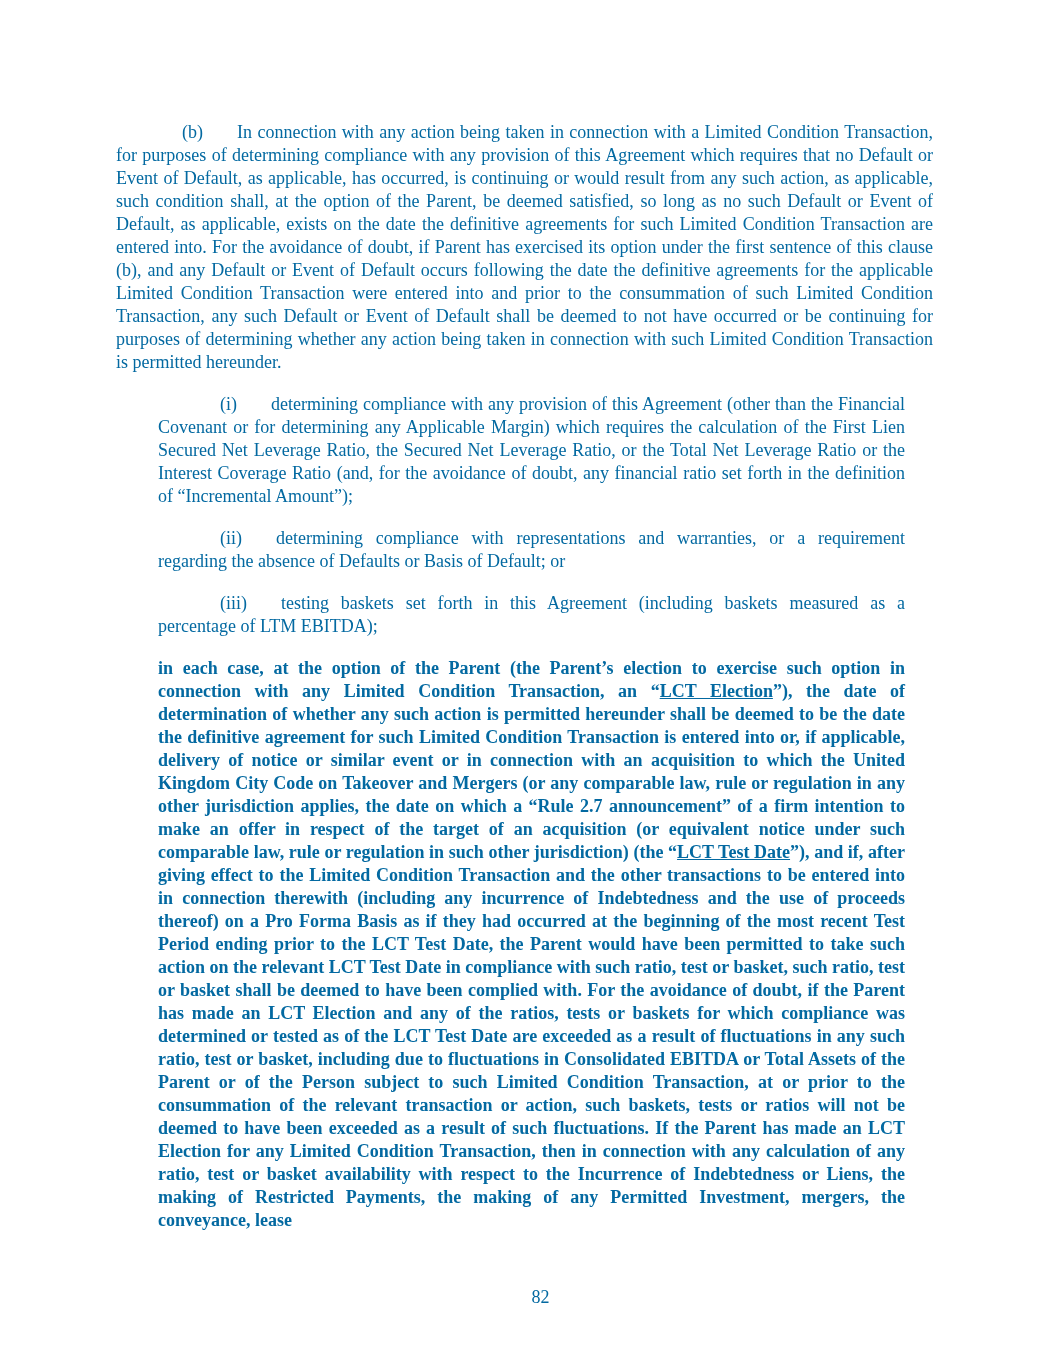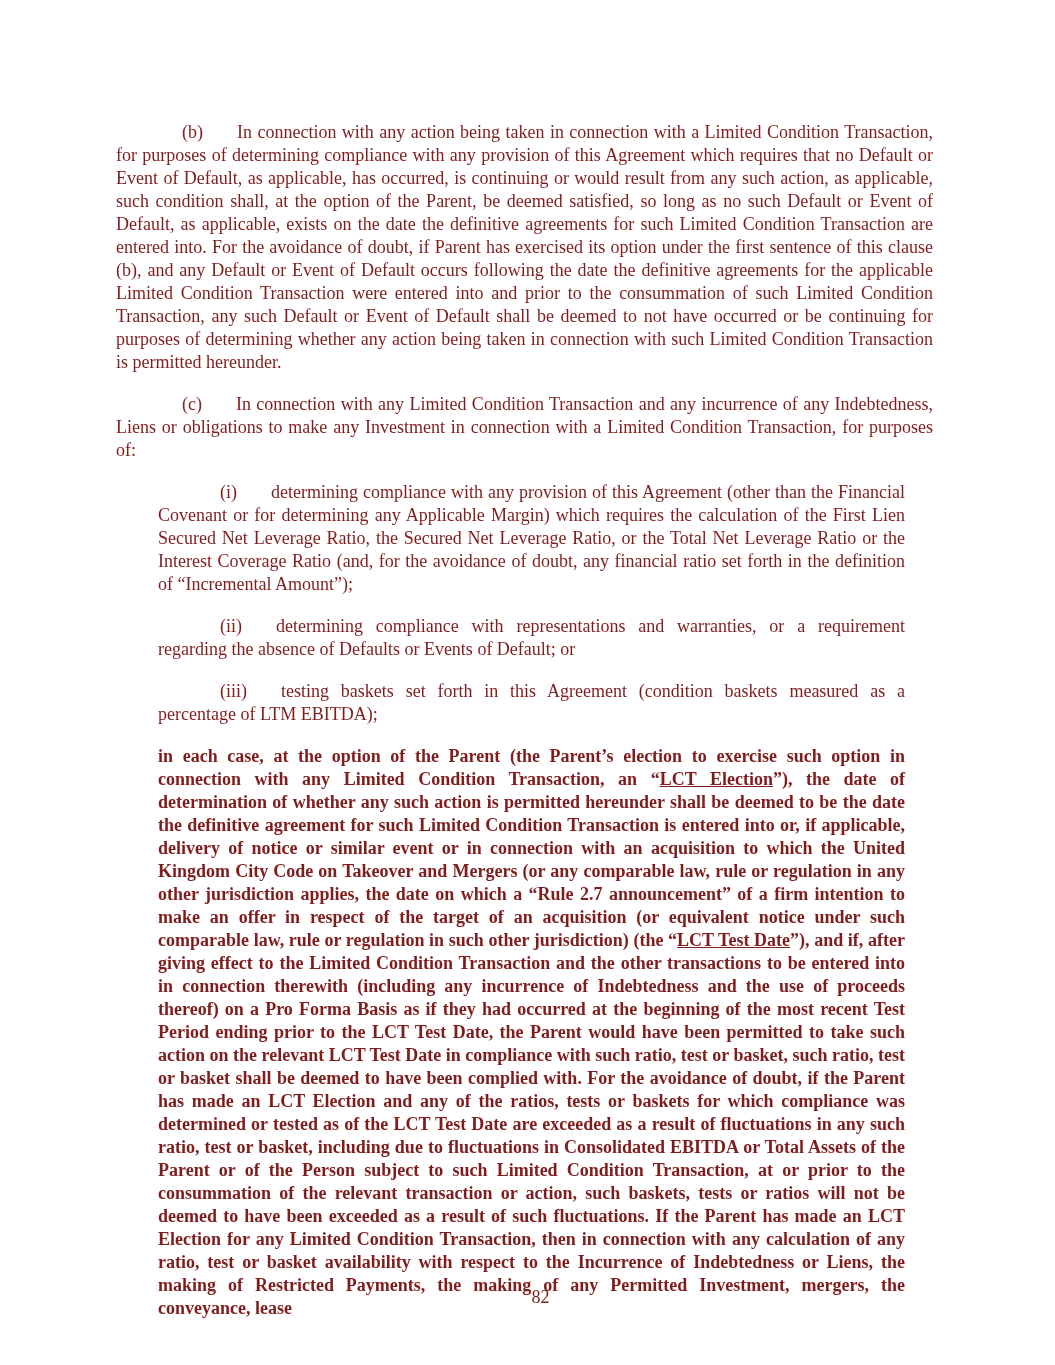"(b) In connection with any" .page { color: #7f1d1d -> #0369a1 }
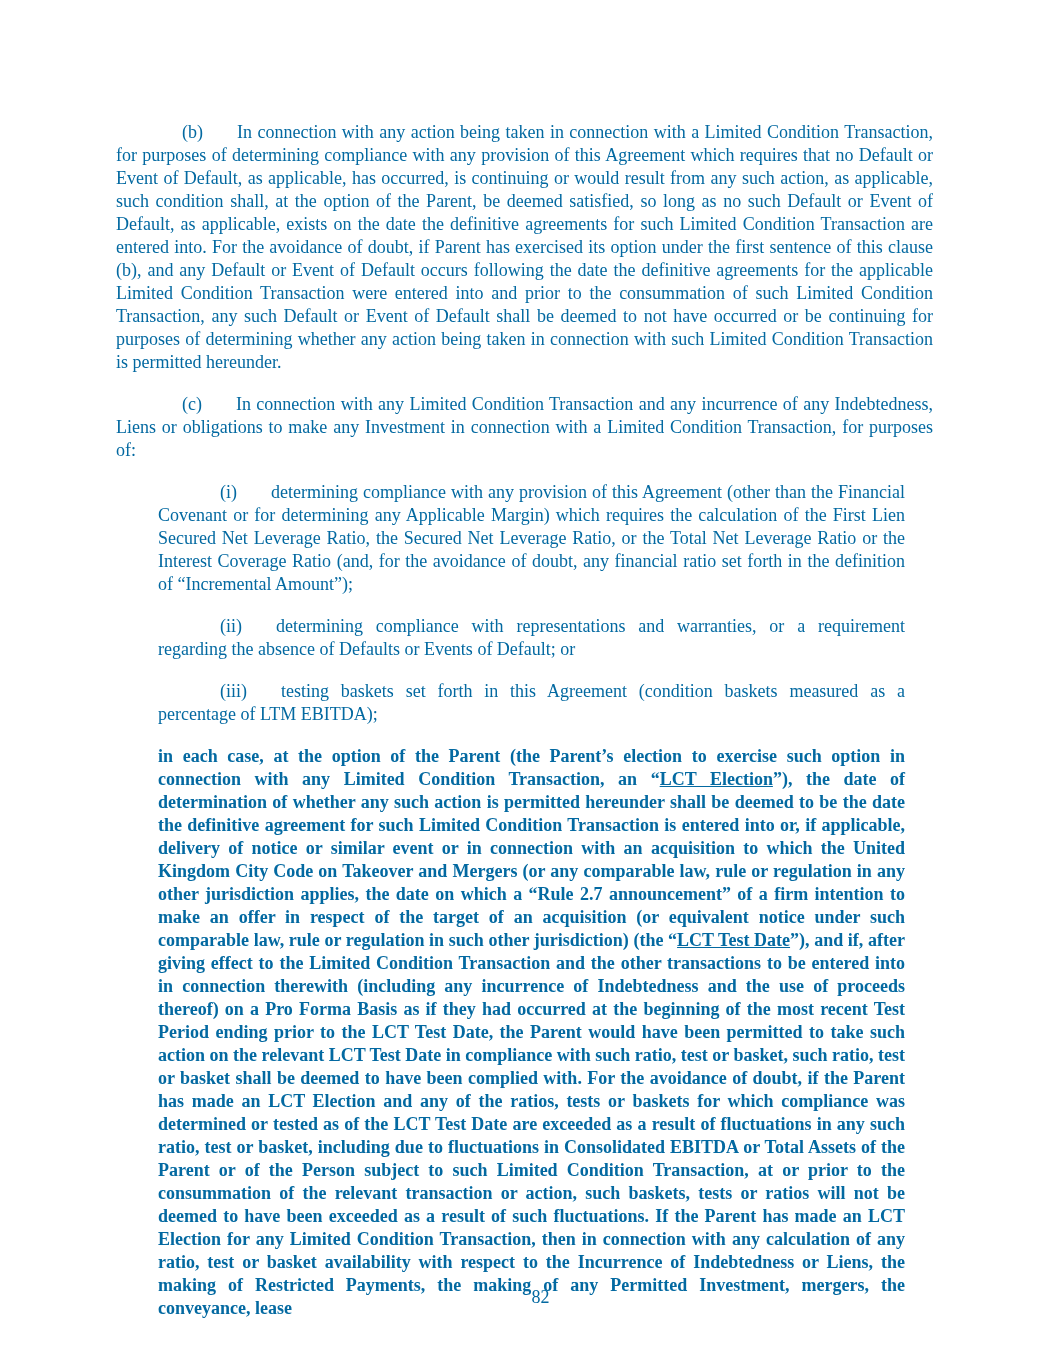"(c) In connection with any" p.para { html: <p><span>(c)</span><span></span><span>In connection with any Limited Condition Transaction and any incurrence of any Indebtedness, Liens or obligations to make any Investment in connection with a Limited Condition Transaction, for purposes of:</span></p> -> none }
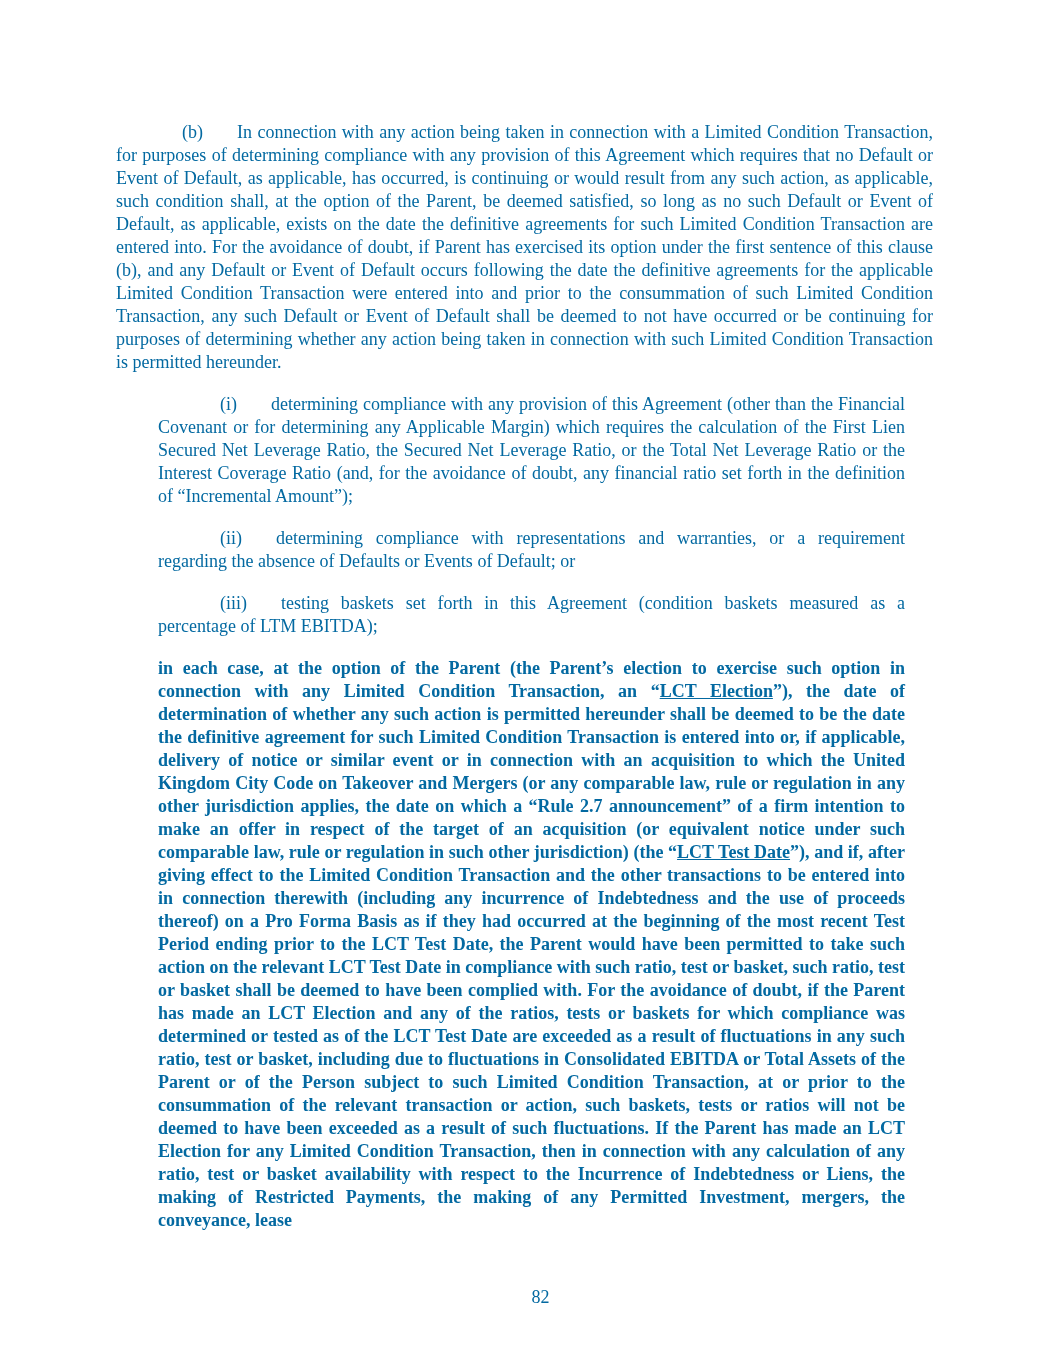"determining compliance with" span { text: Events -> Basis }
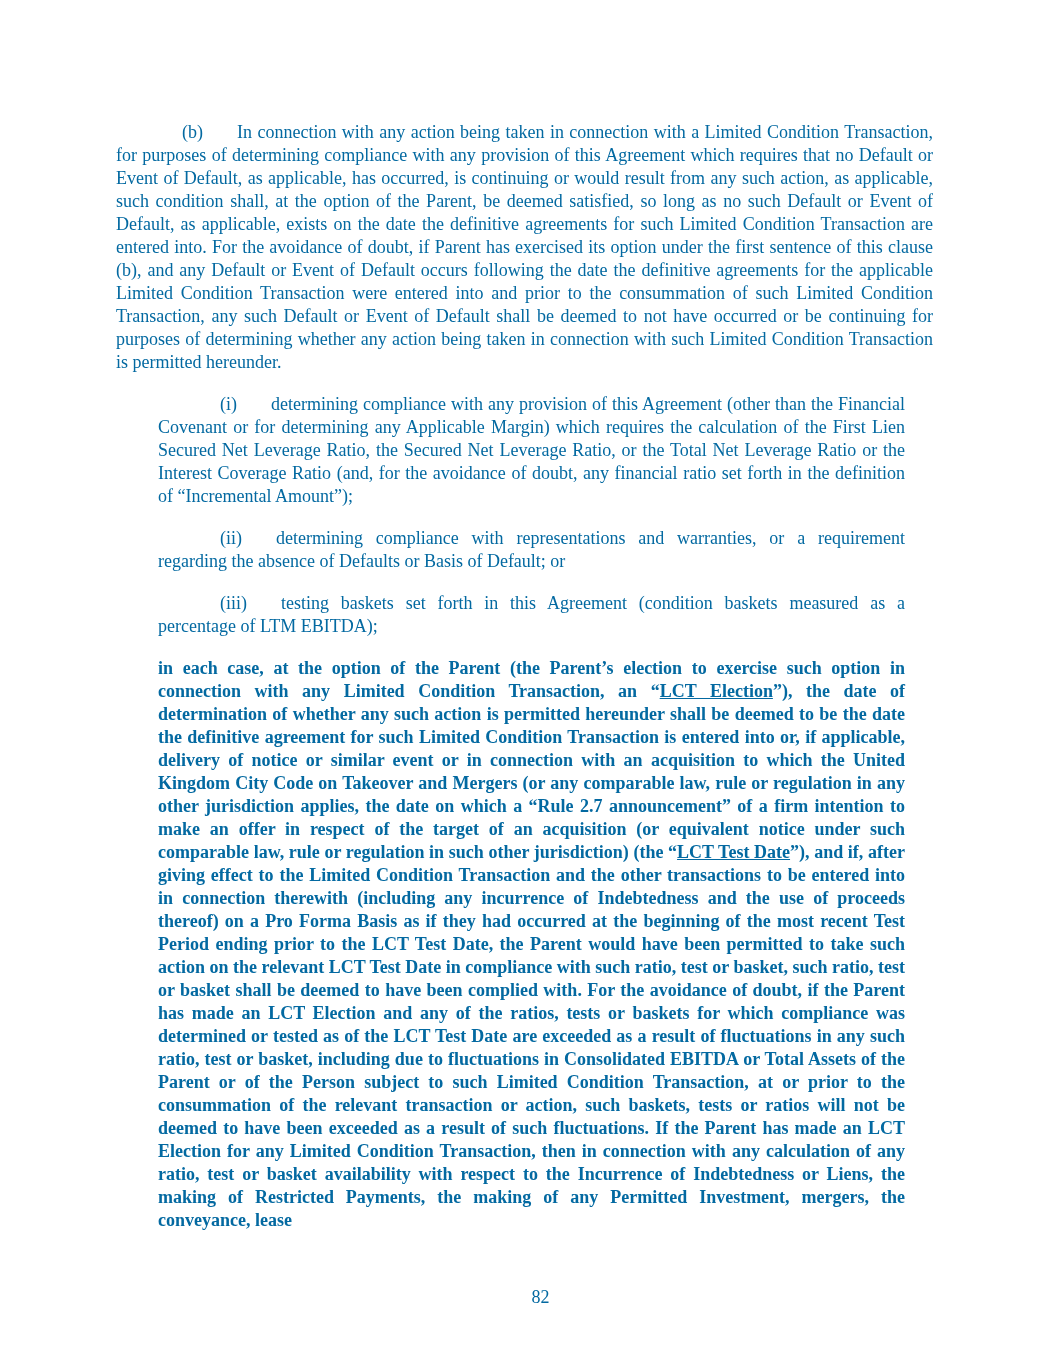"testing baskets set forth in" span { text: condition -> including }
